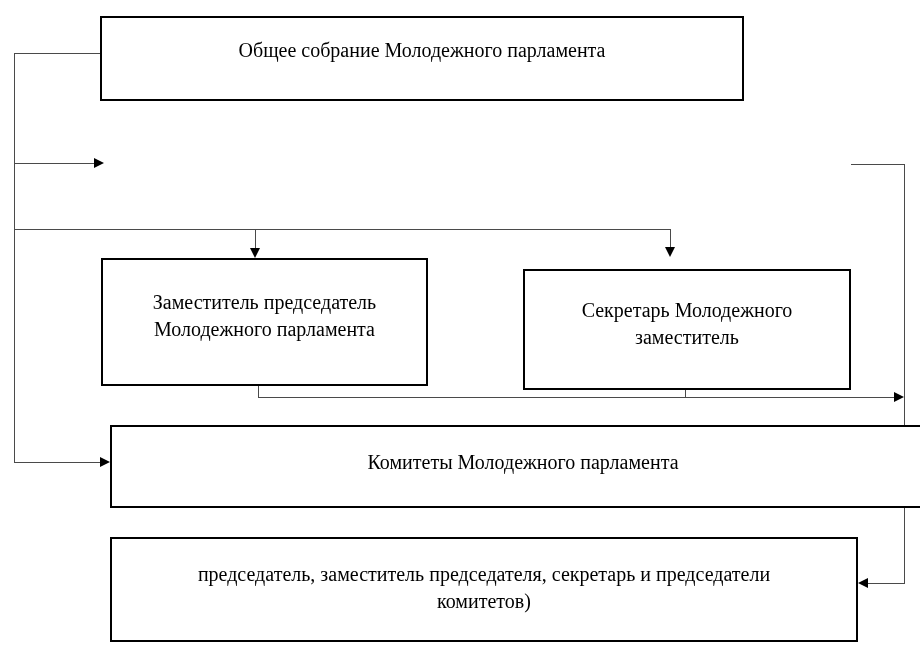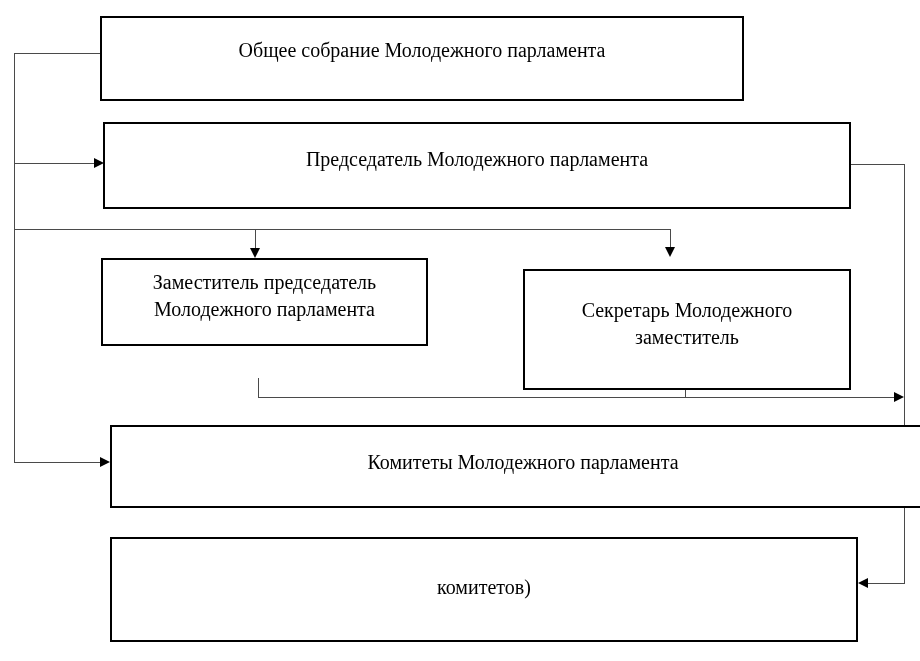"Председатель Молодежного парламента" div.box { html: <div> <div>Председатель Молодежного парламента</div> </div> -> none }
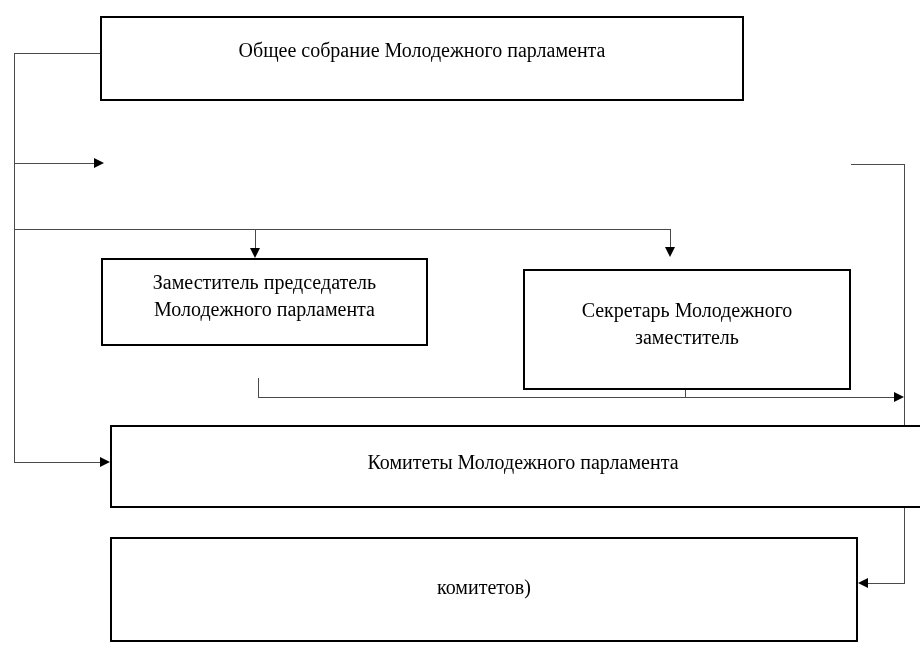"Заместитель председатель" #box-deputy { height: 88px -> 128px }
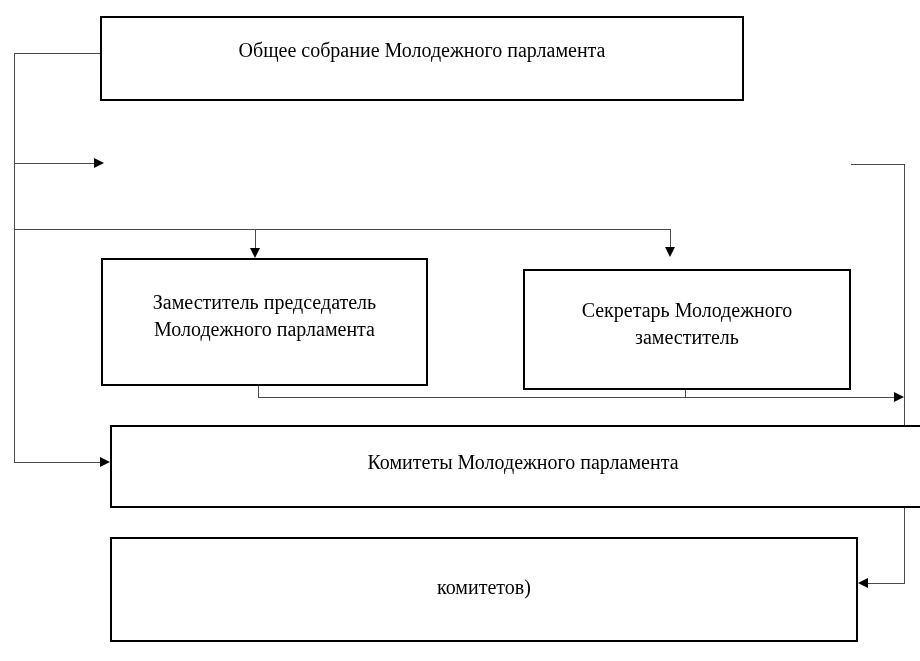"председатель, заместитель председателя," div.line { html: none -> <div>председатель, заместитель председателя, секретарь и председатели</div> }
